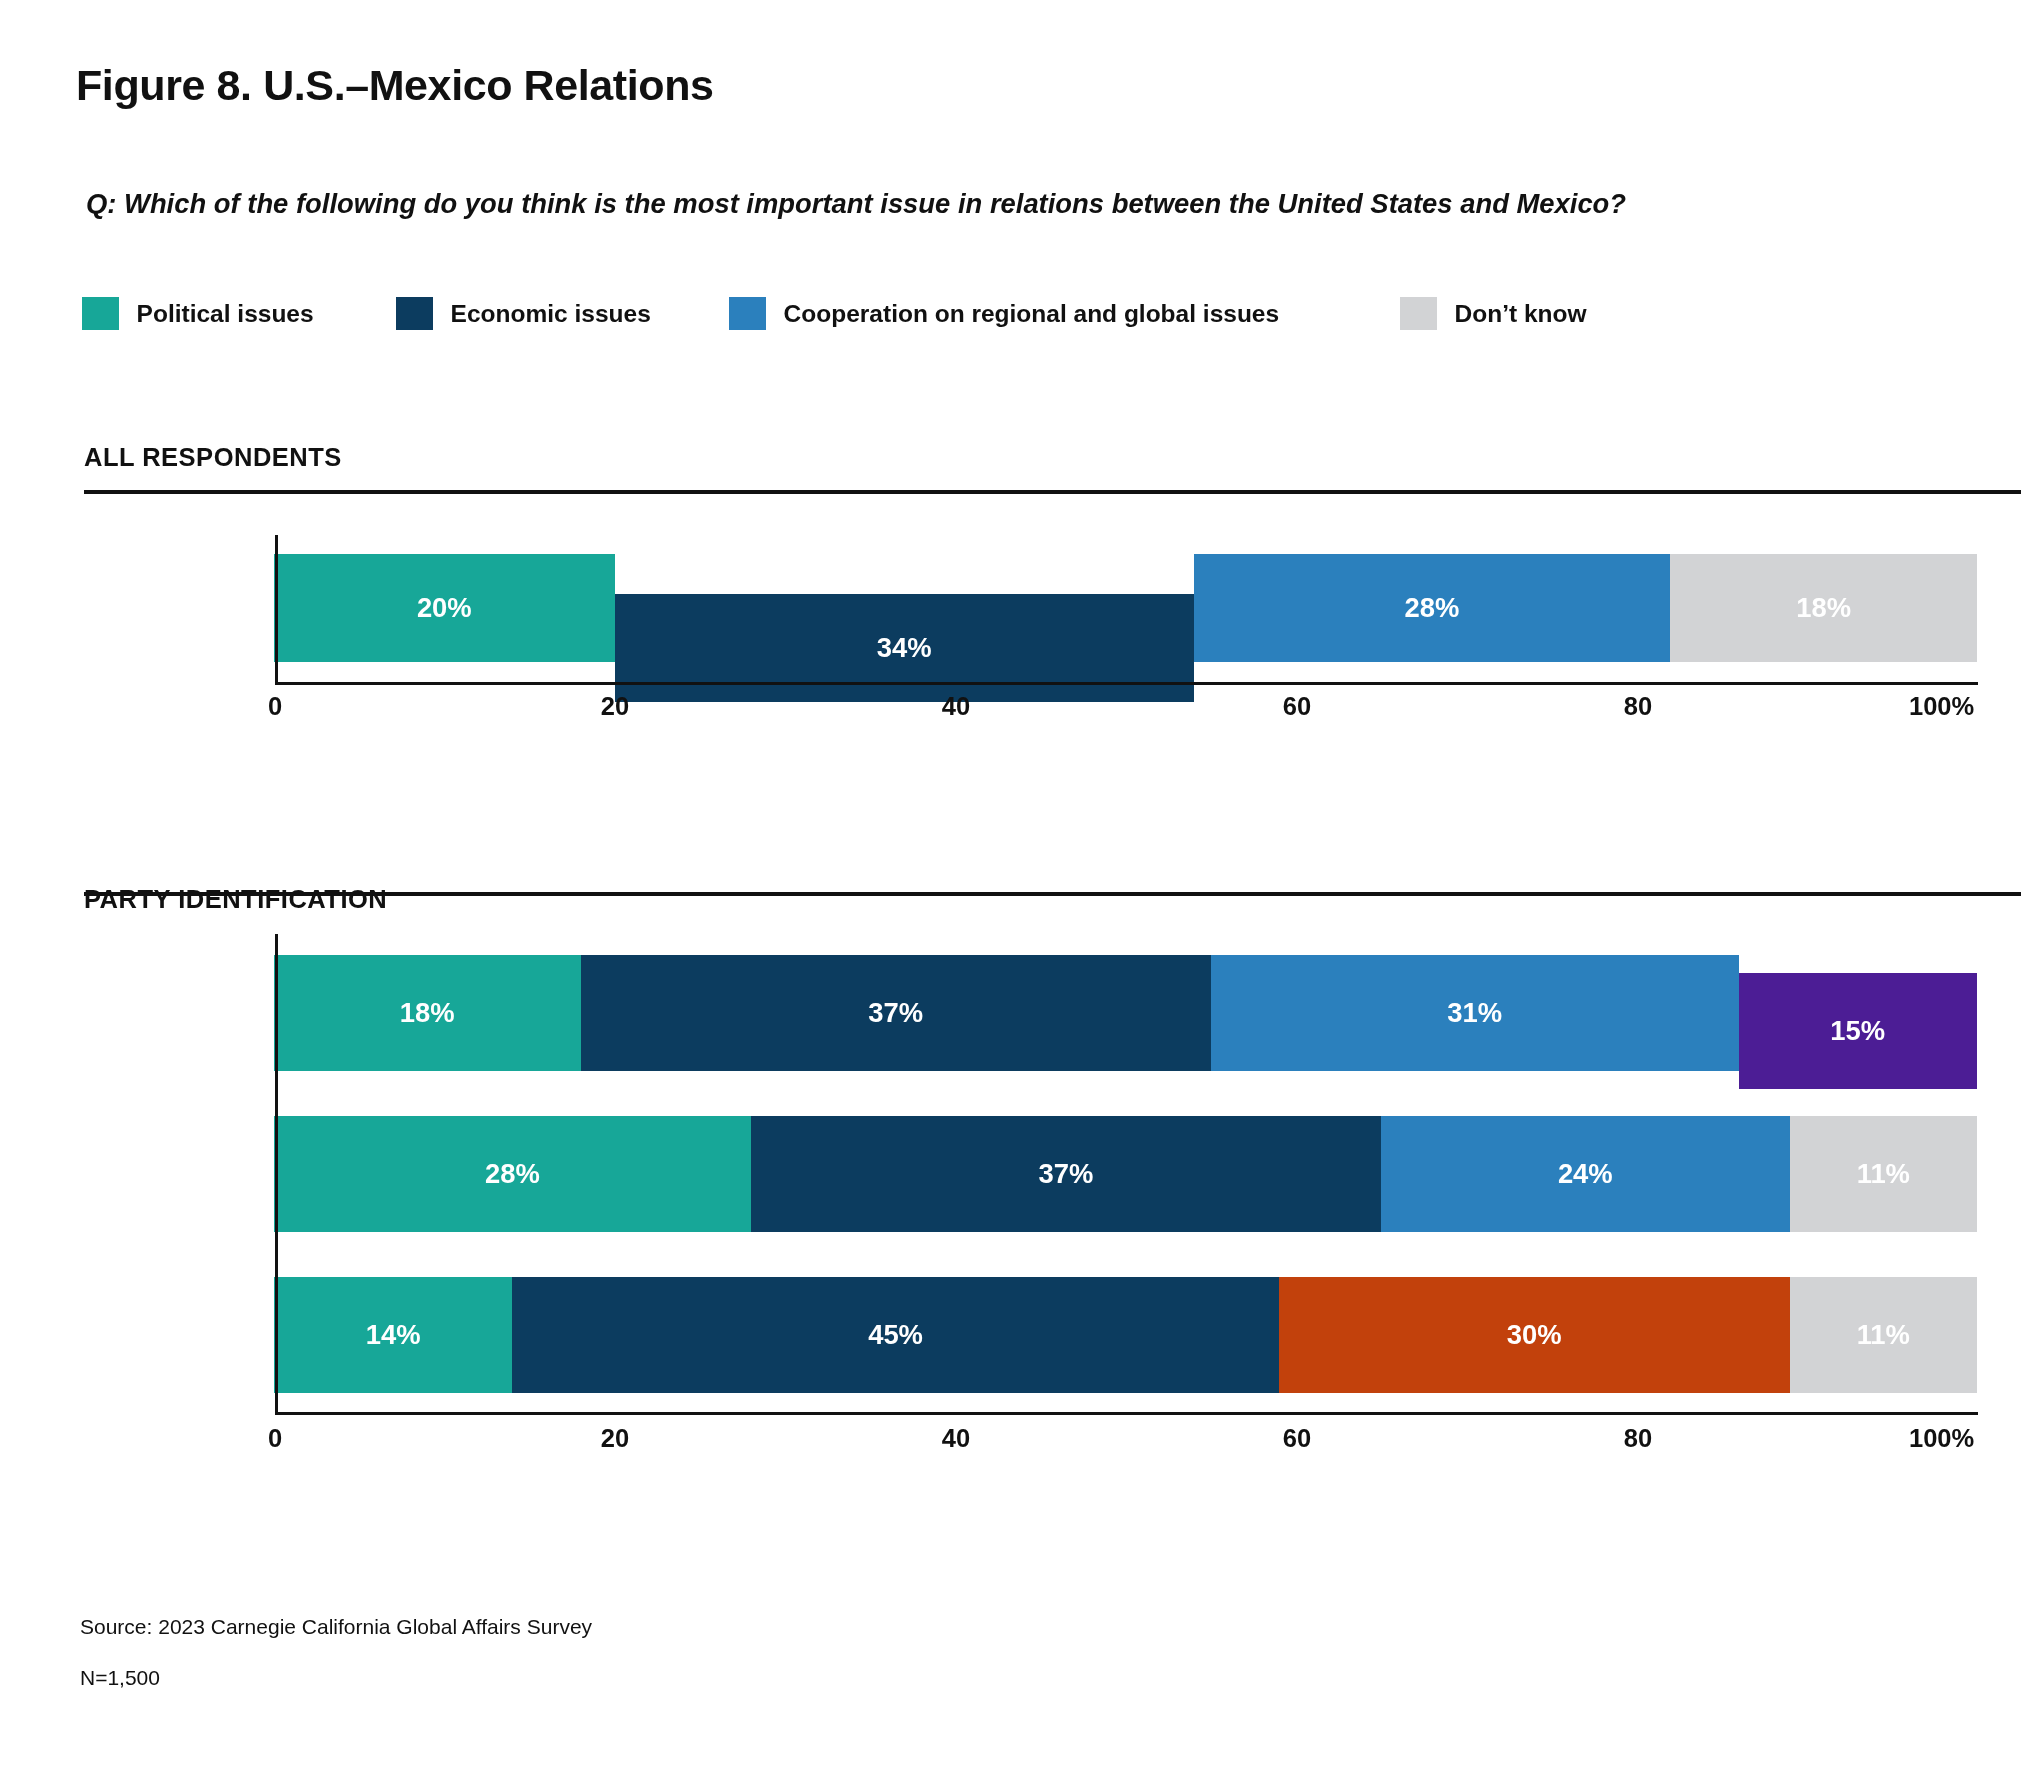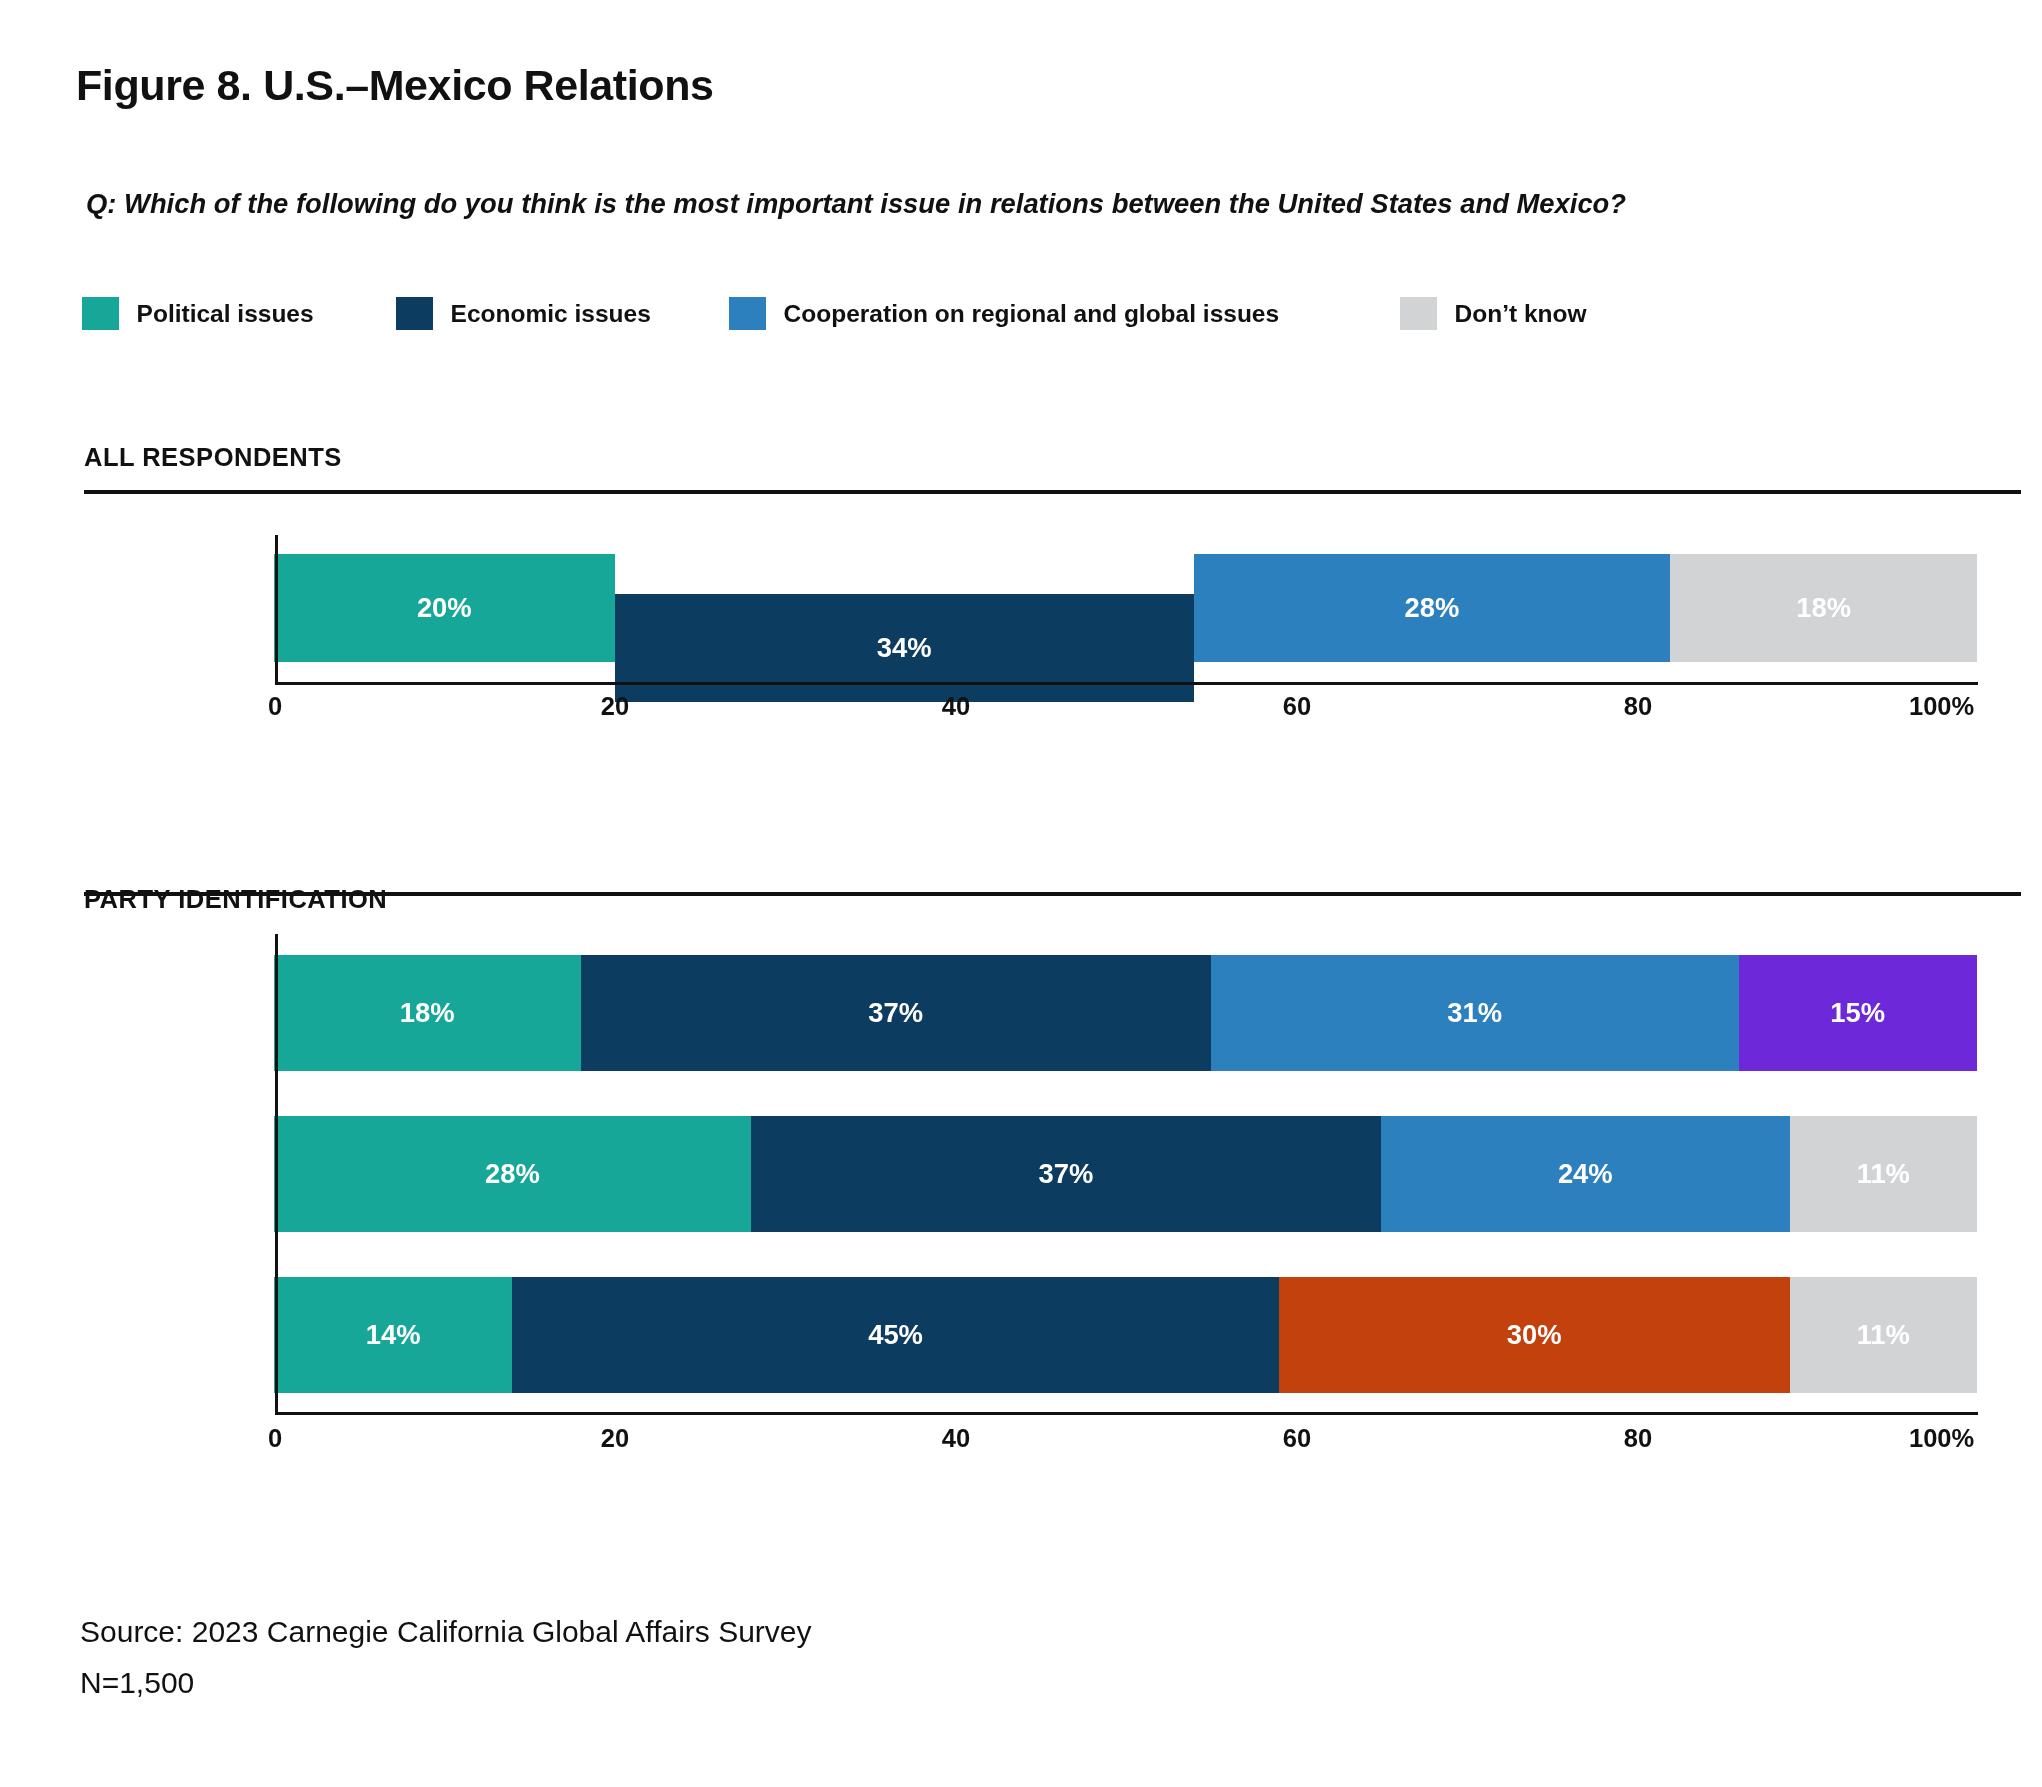"15%" div.seg { background: #6d28d9 -> #4c1d95; margin-top: none -> 18px }
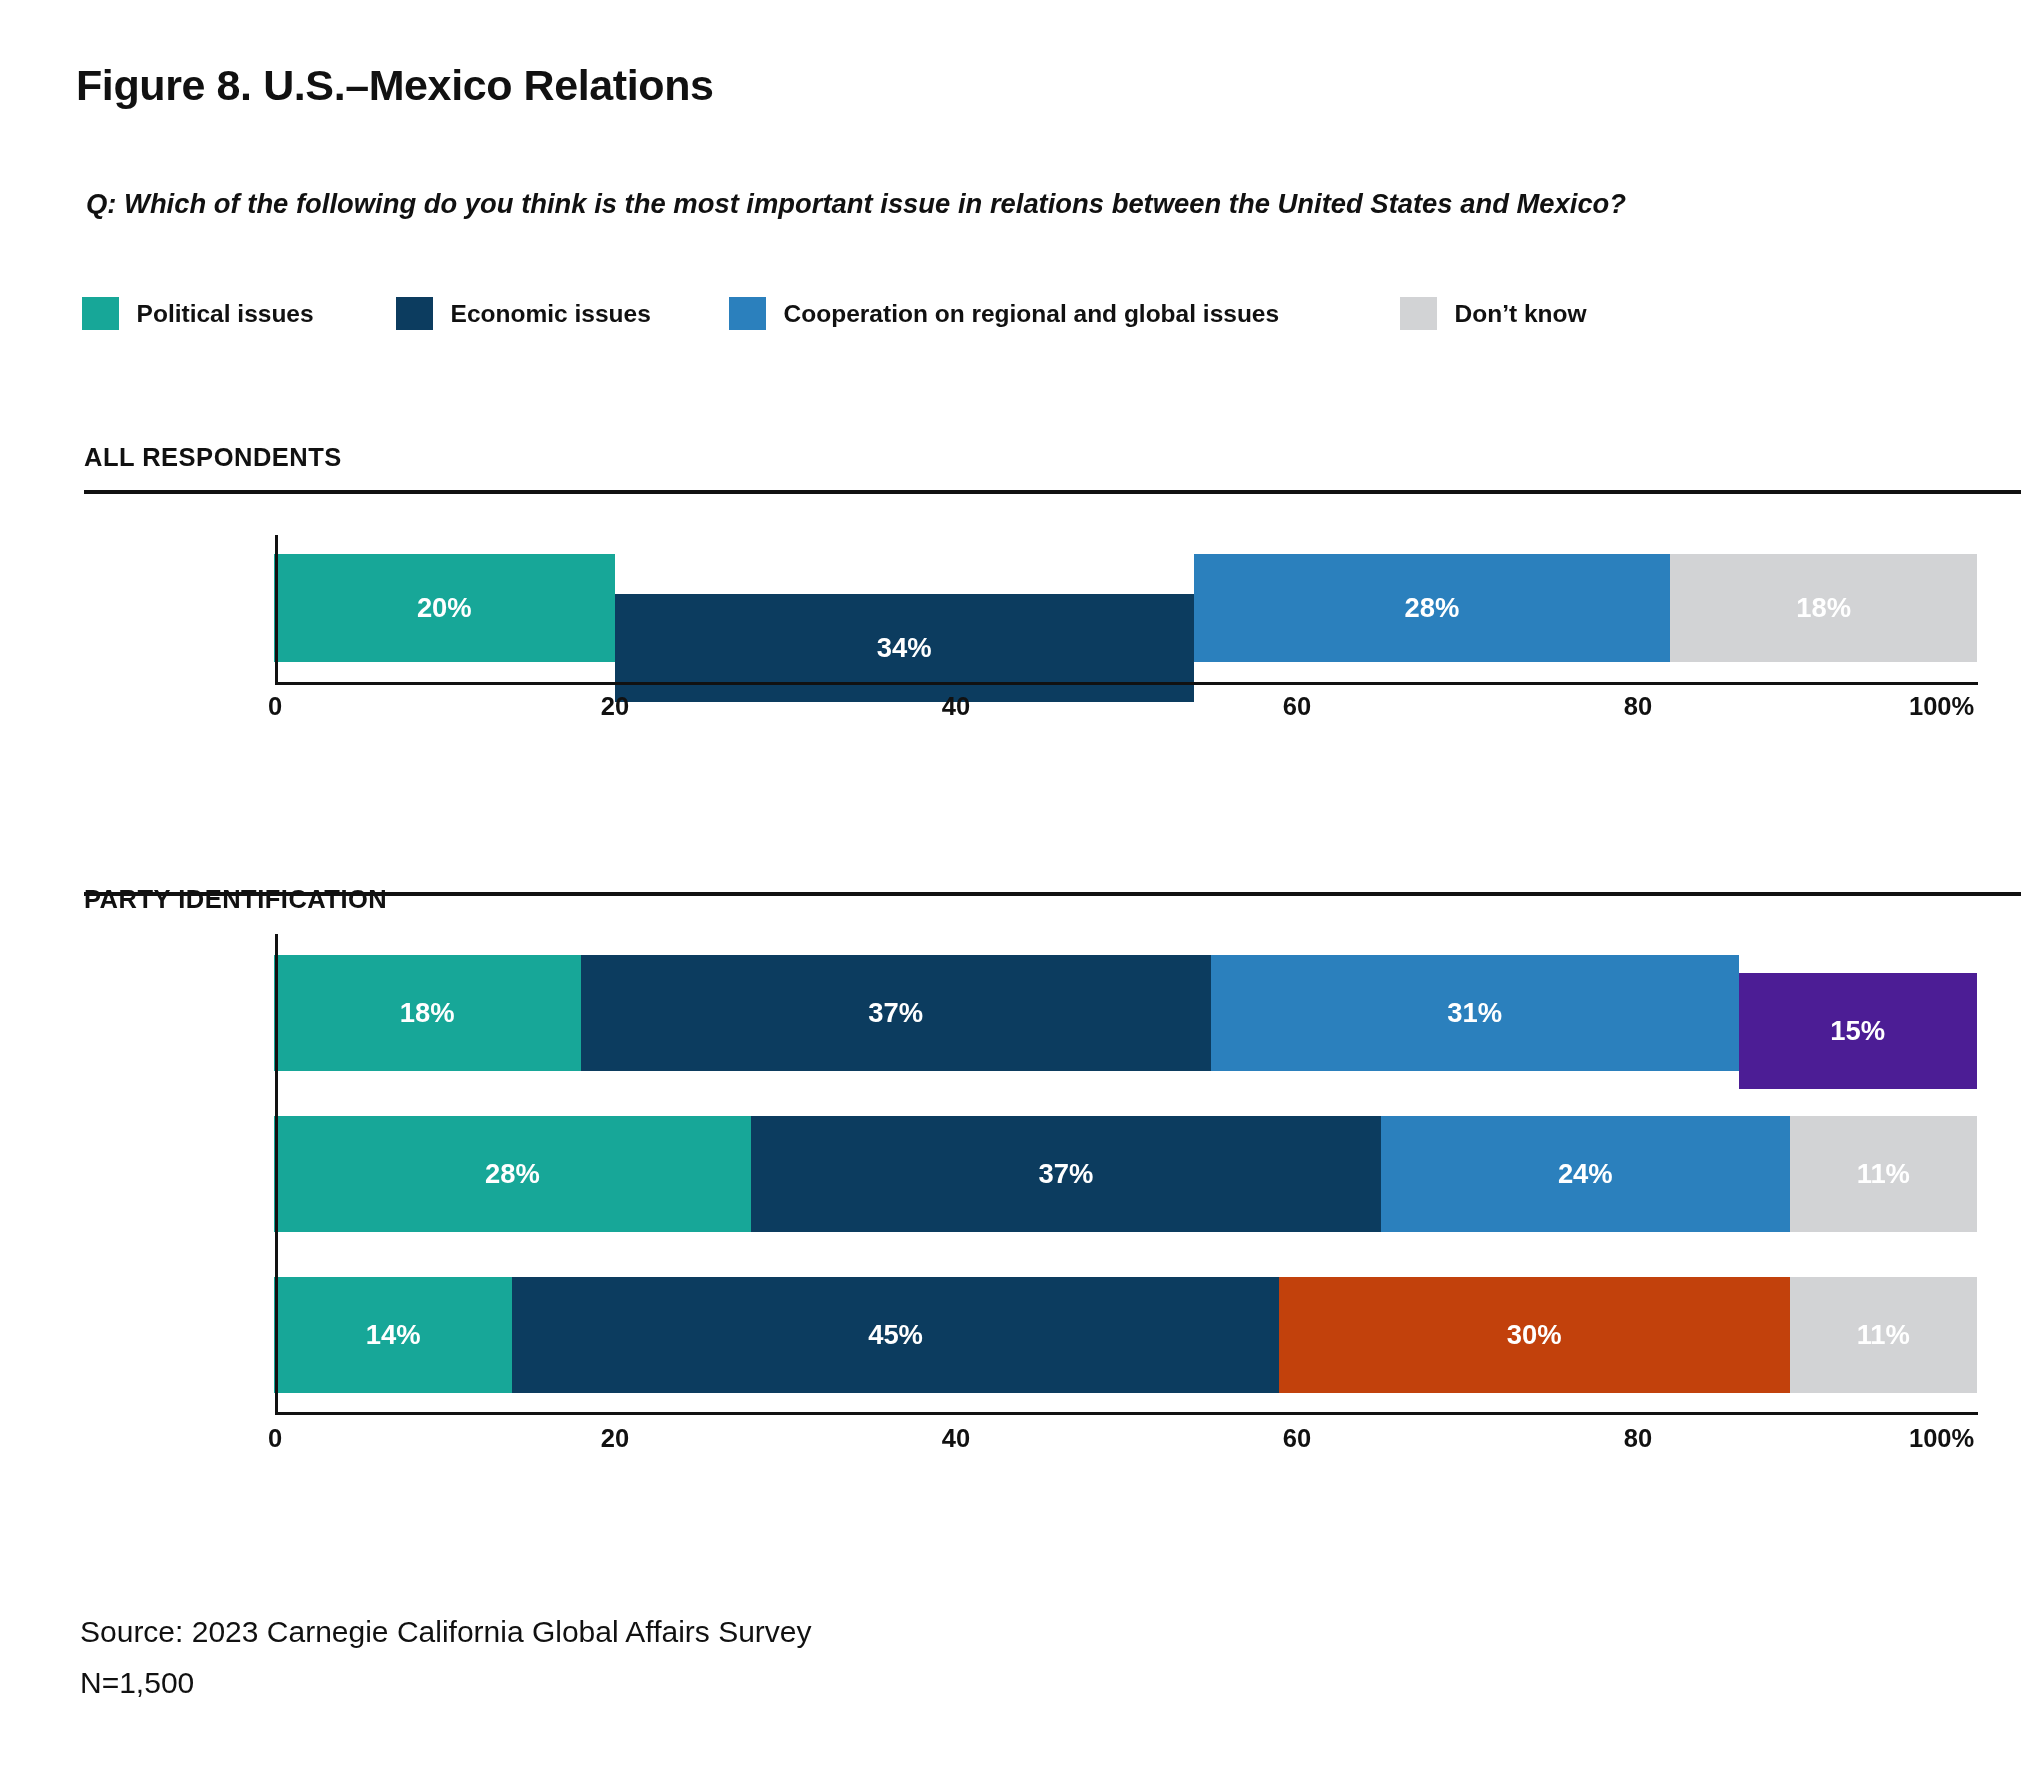"Source: 2023 Carnegie California Global" .source { font-size: 30px -> 21px }
